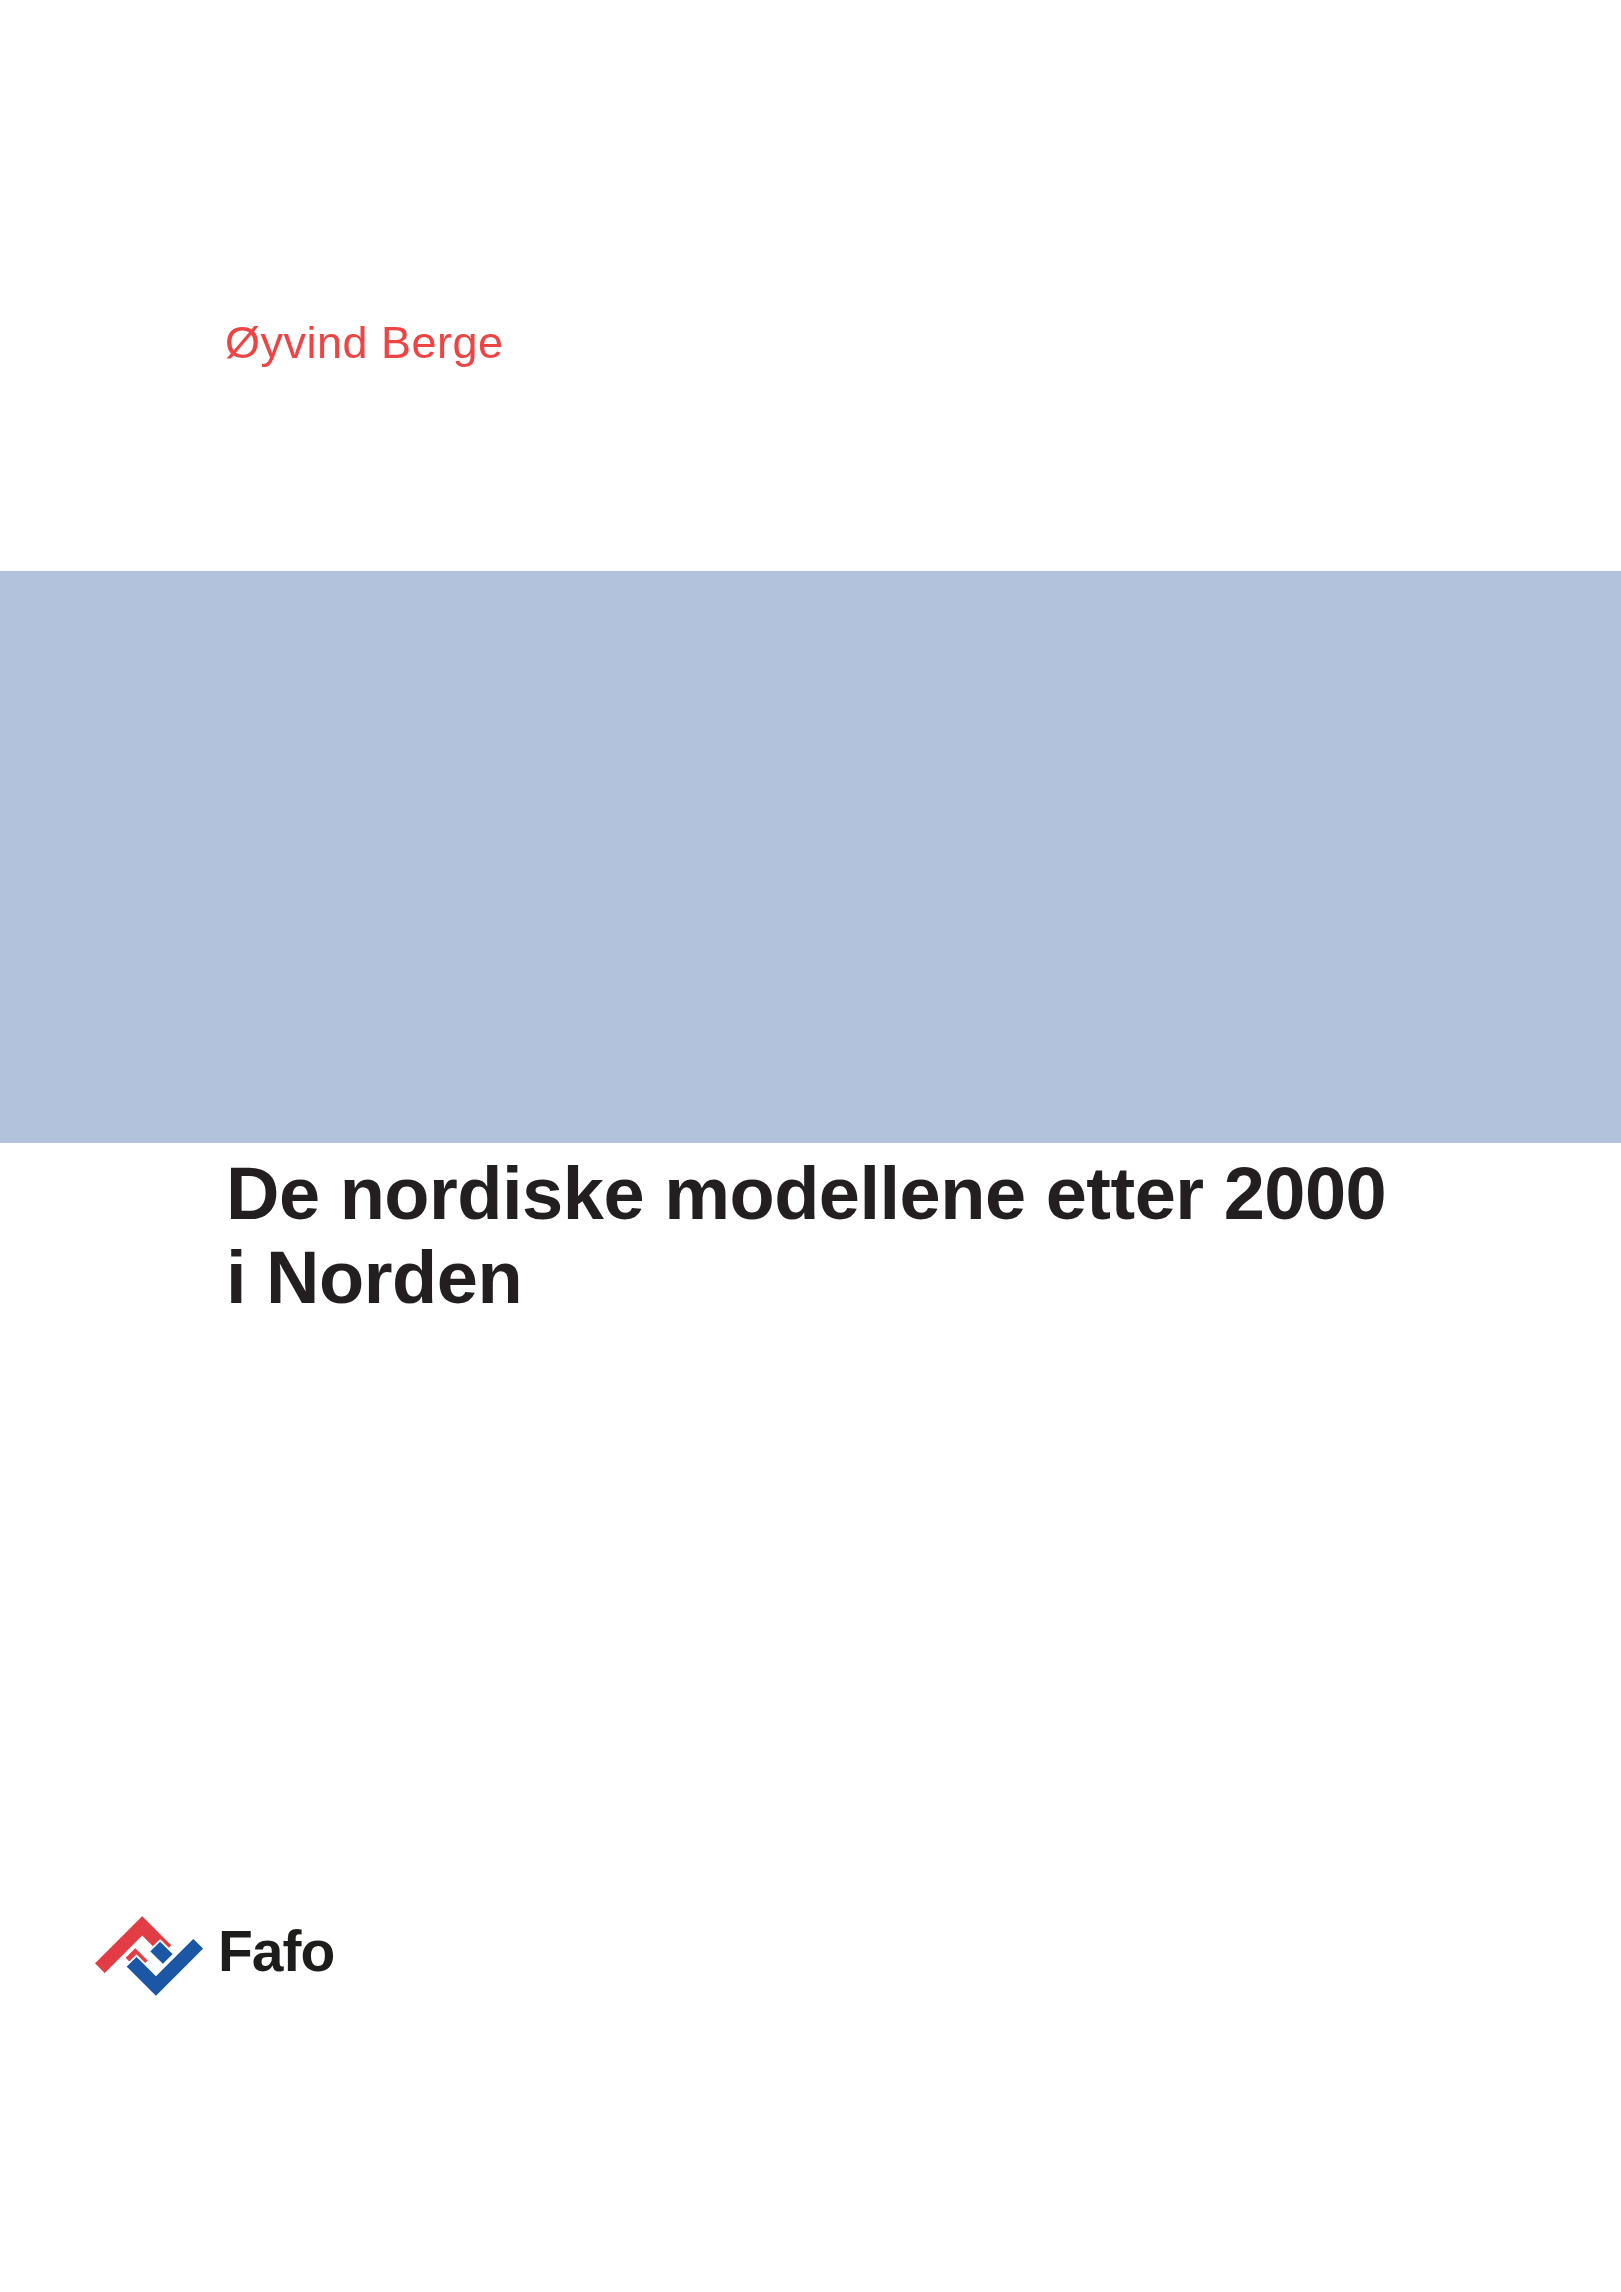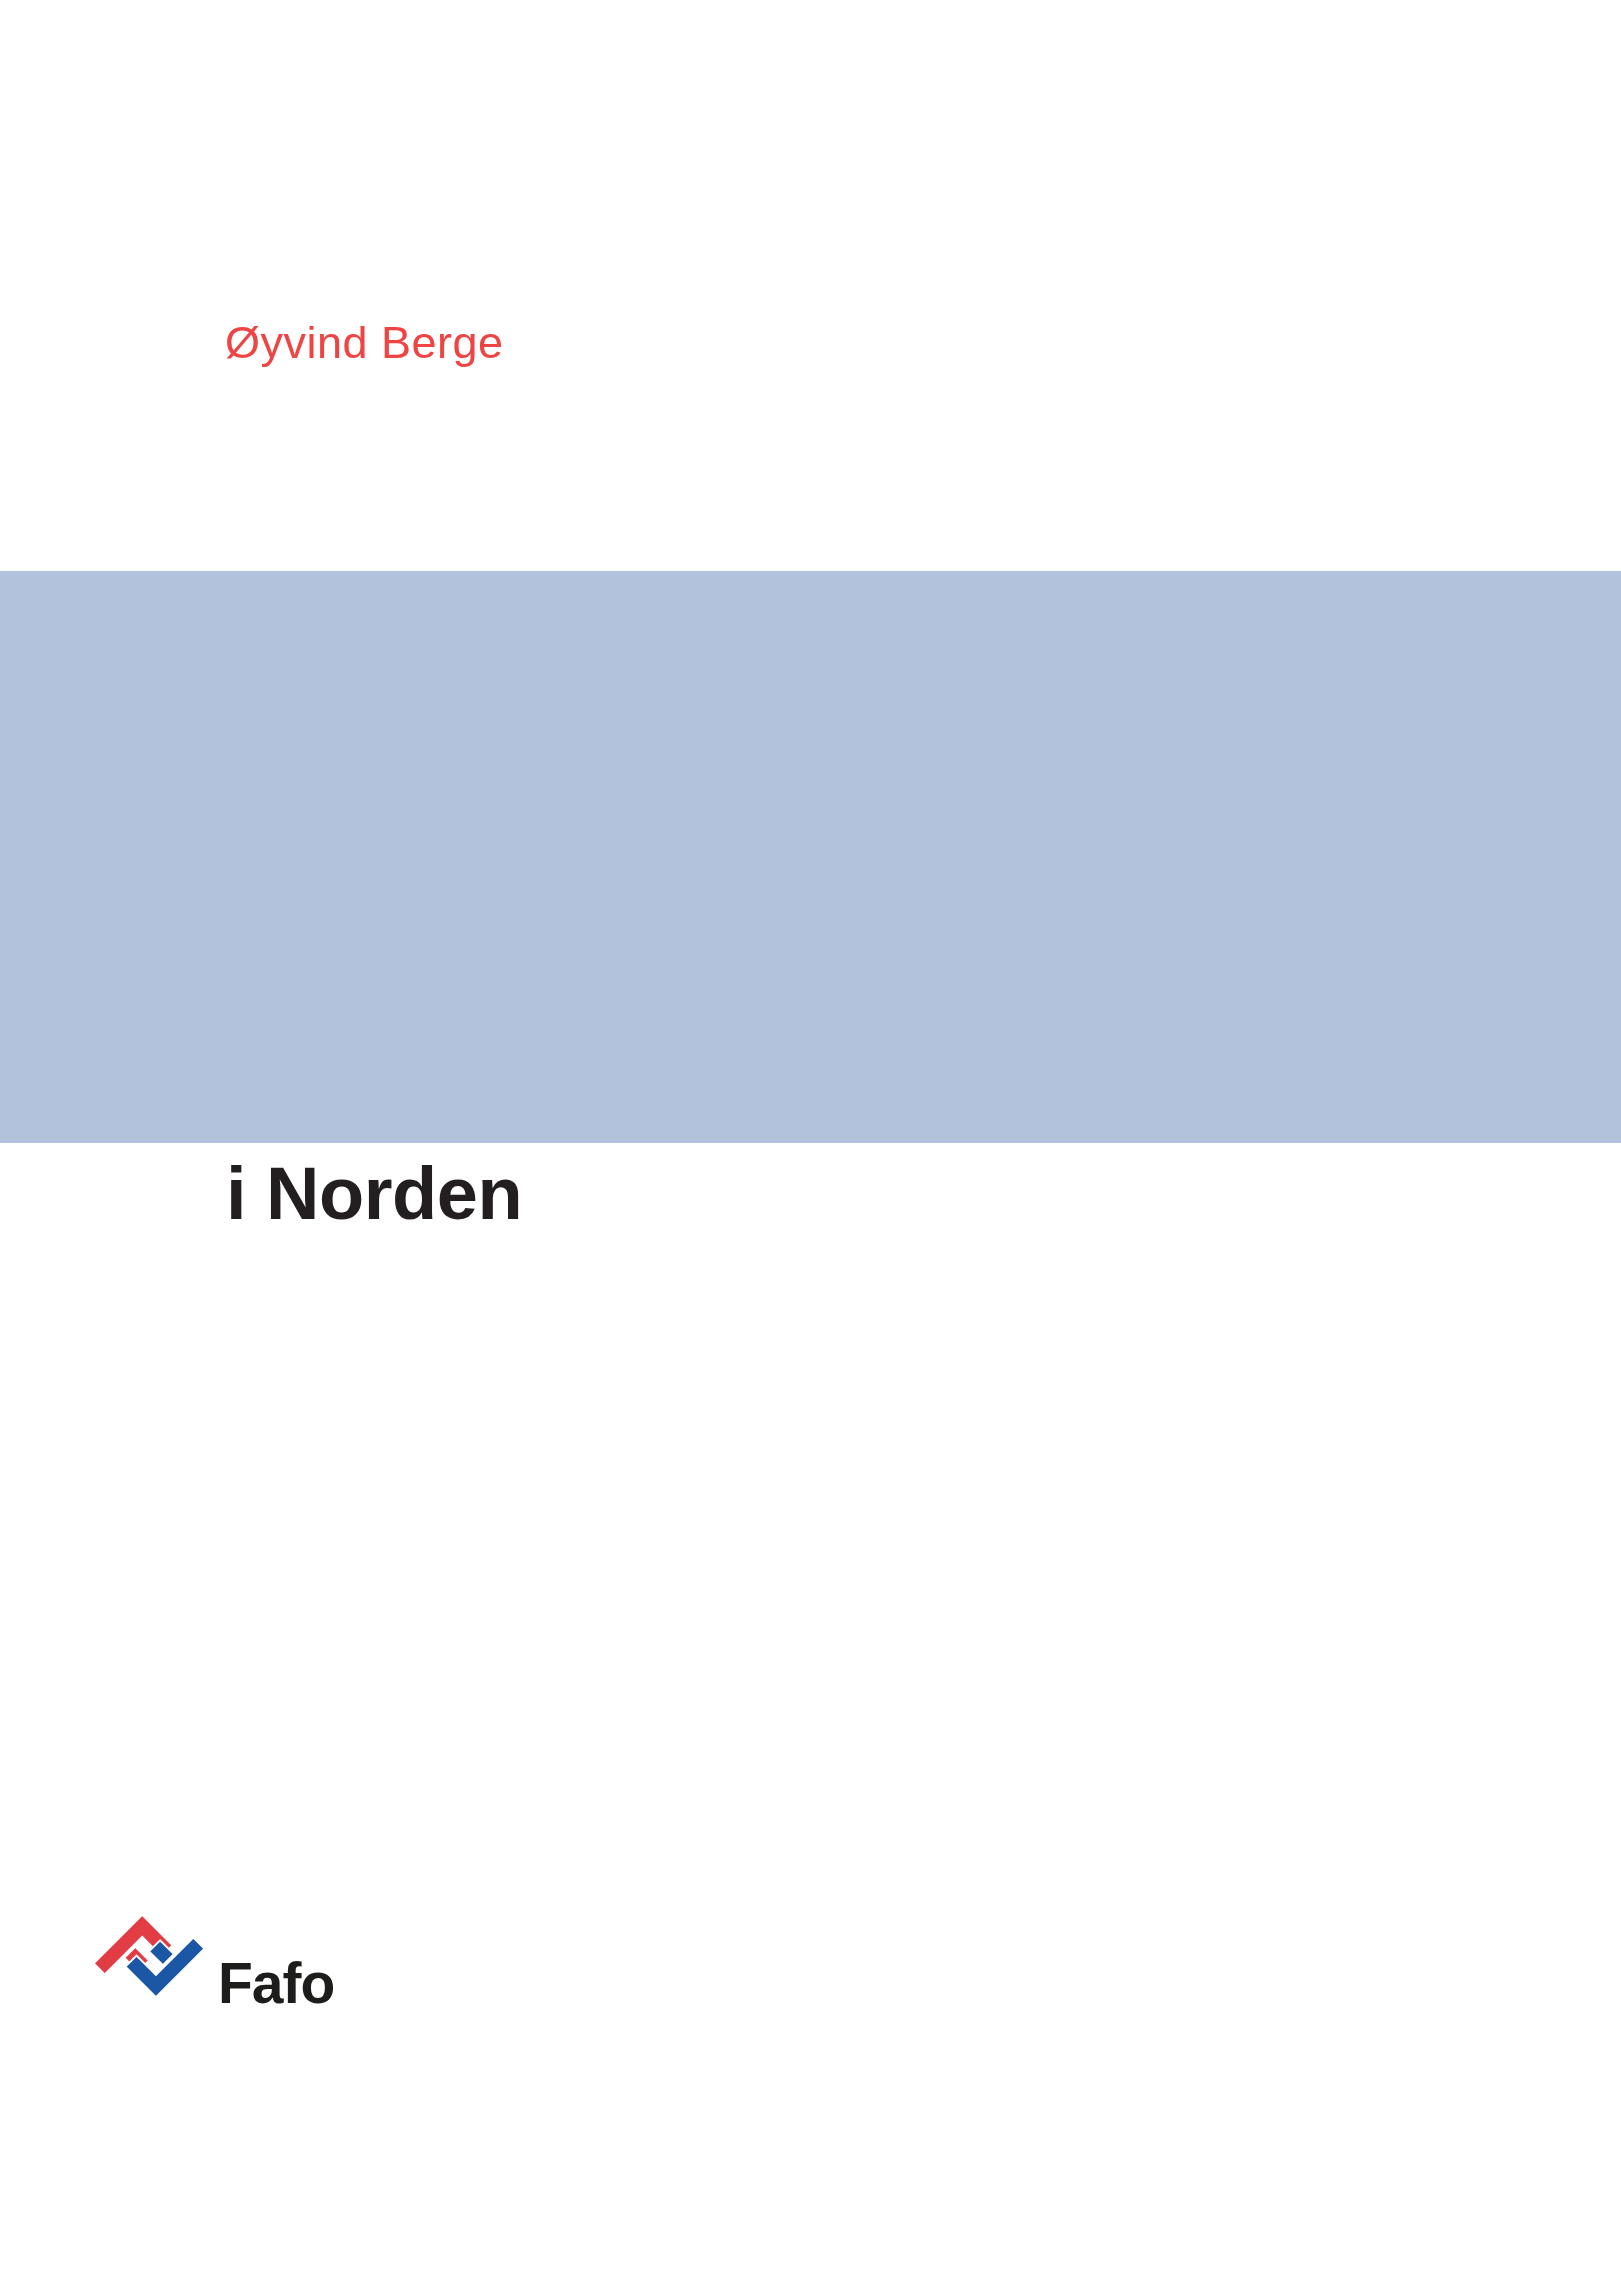"De nordiske modellene etter 2000" span.line { html: none -> <span>De nordiske modellene etter 2000</span> }
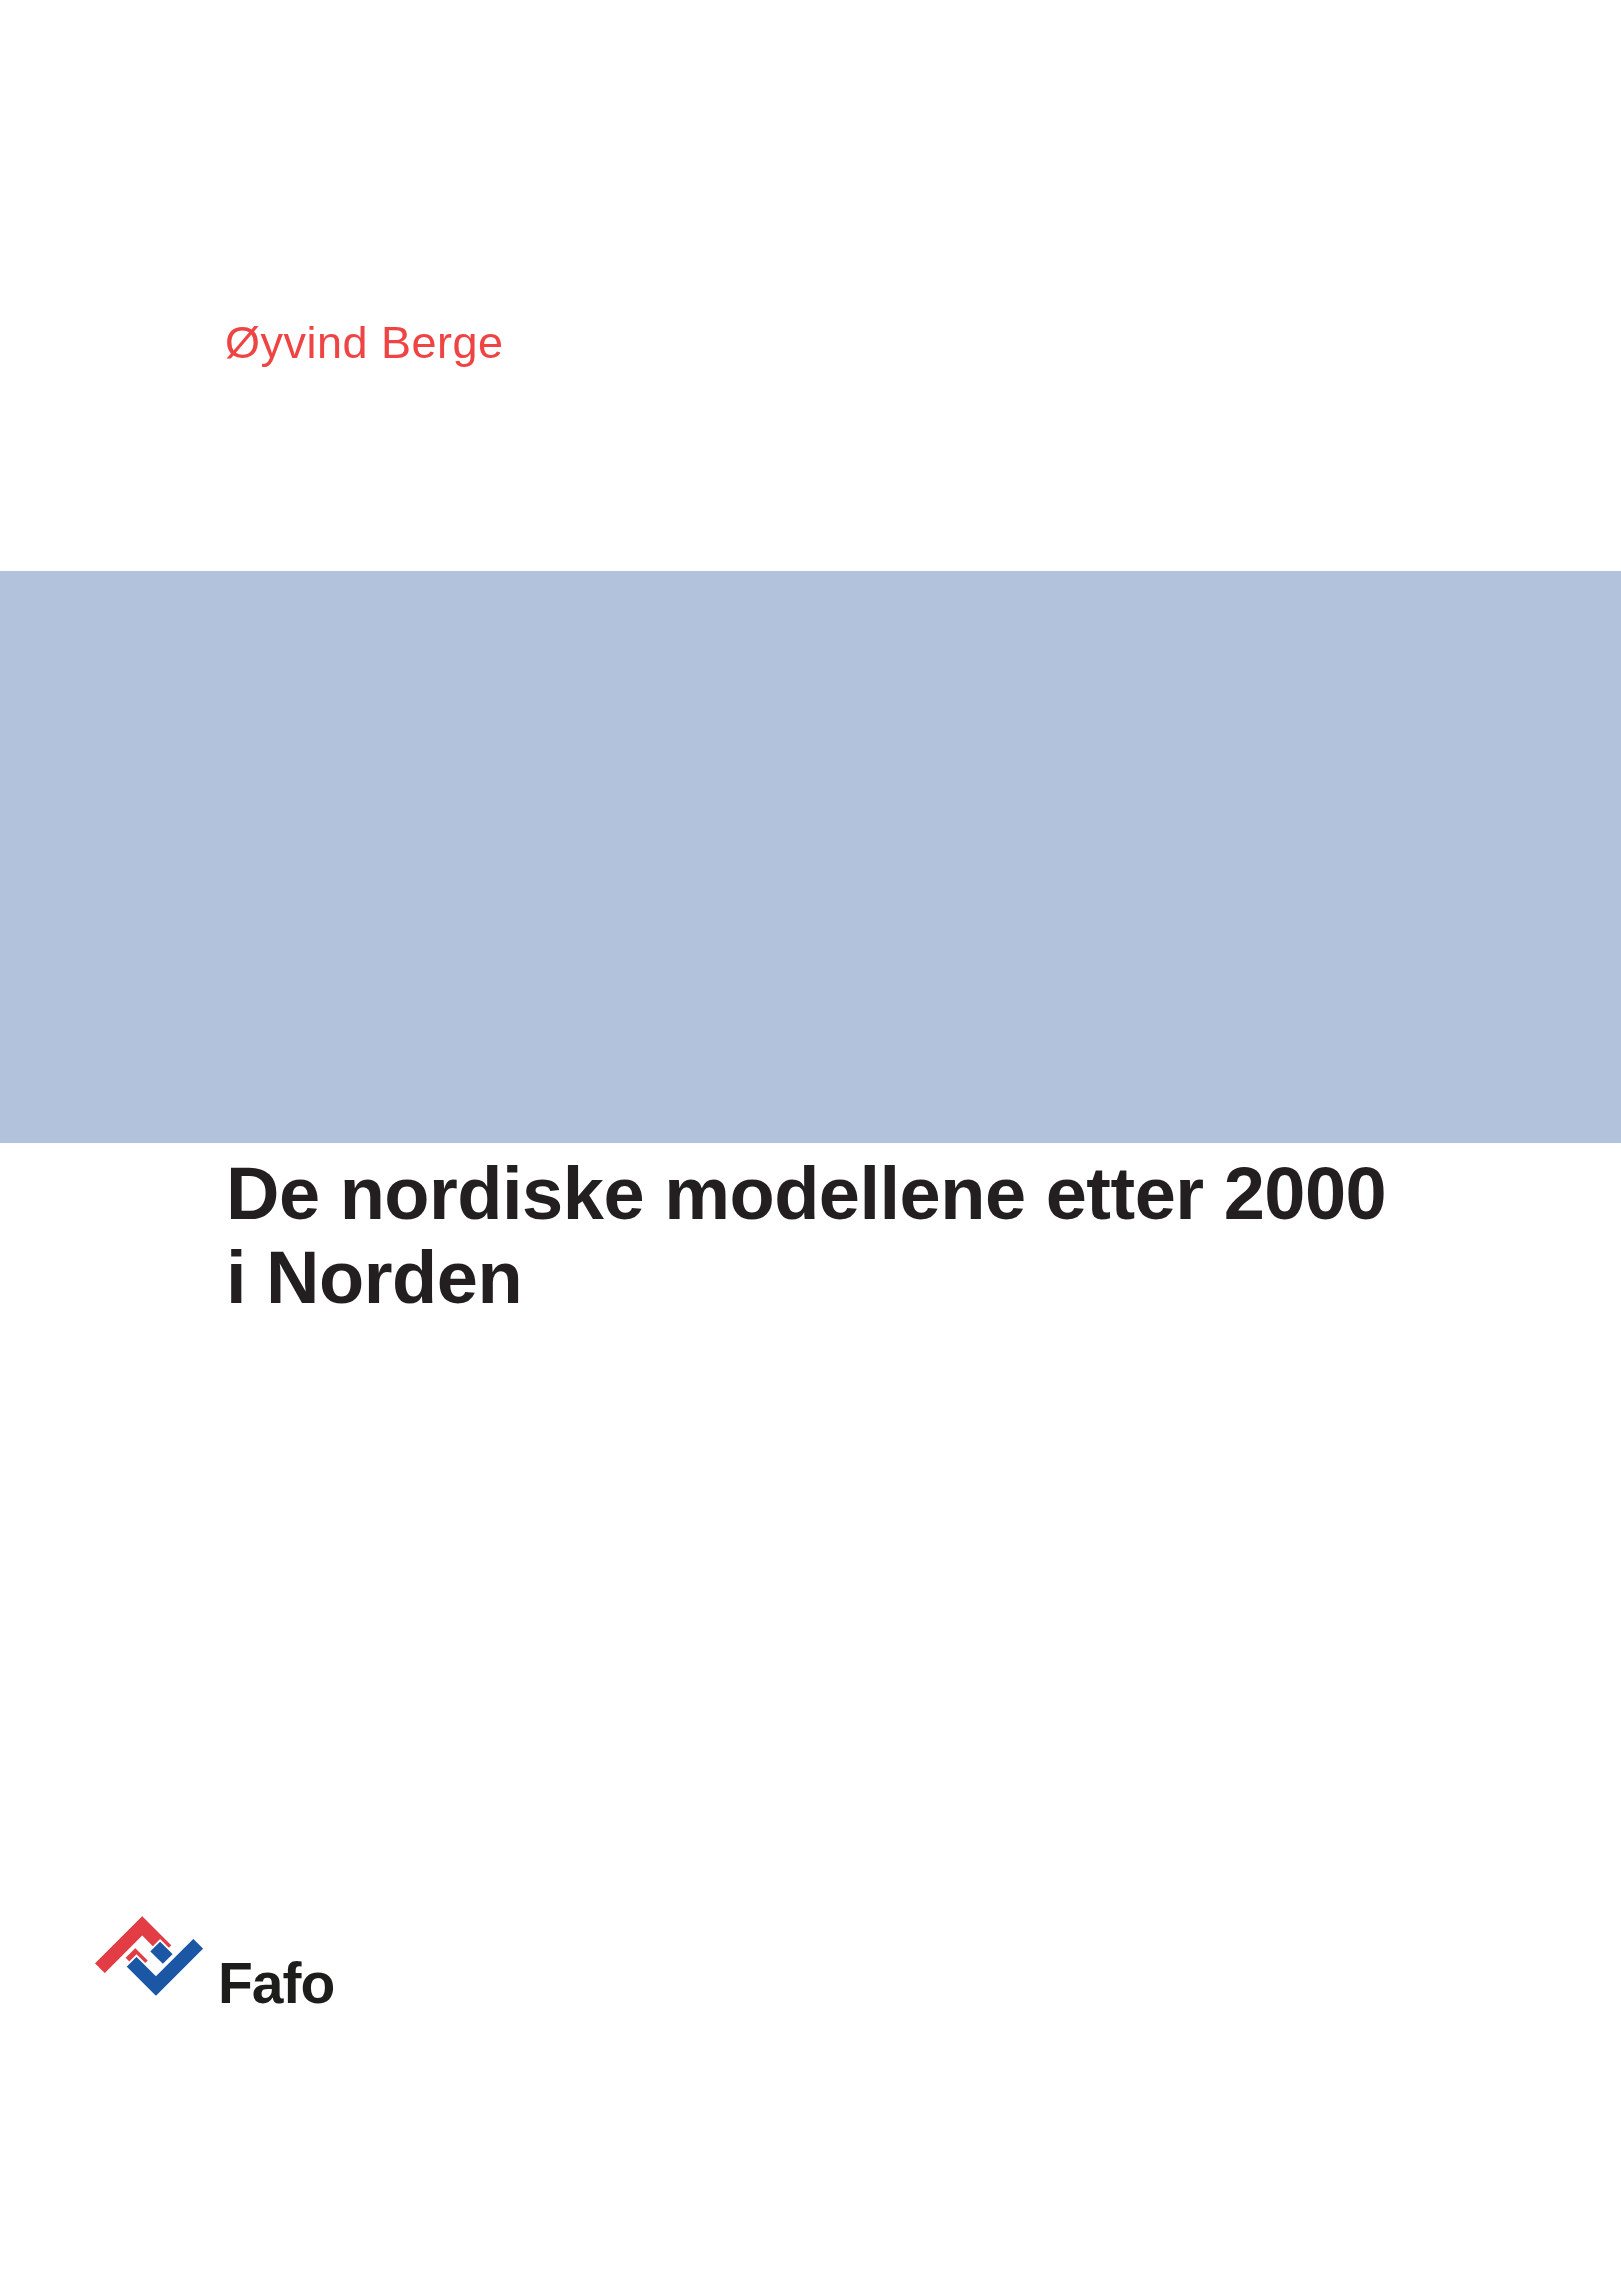"Fafo" .logo-text { margin-top: 32px -> none }
